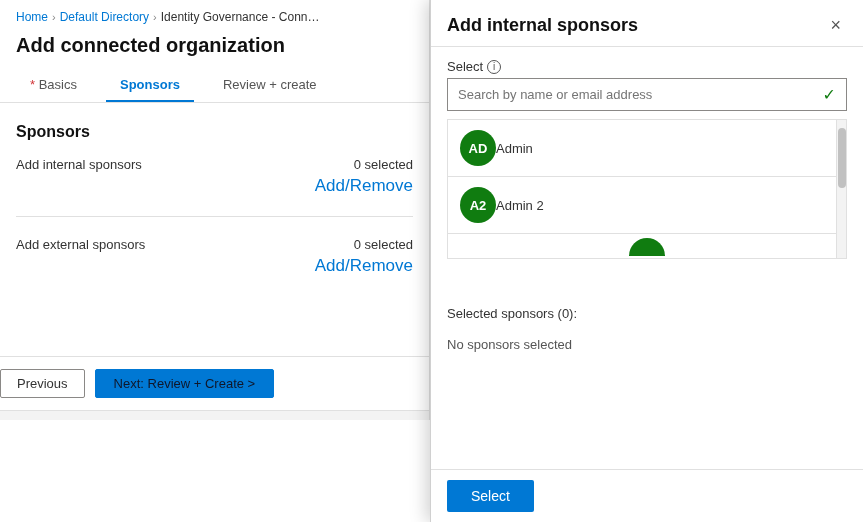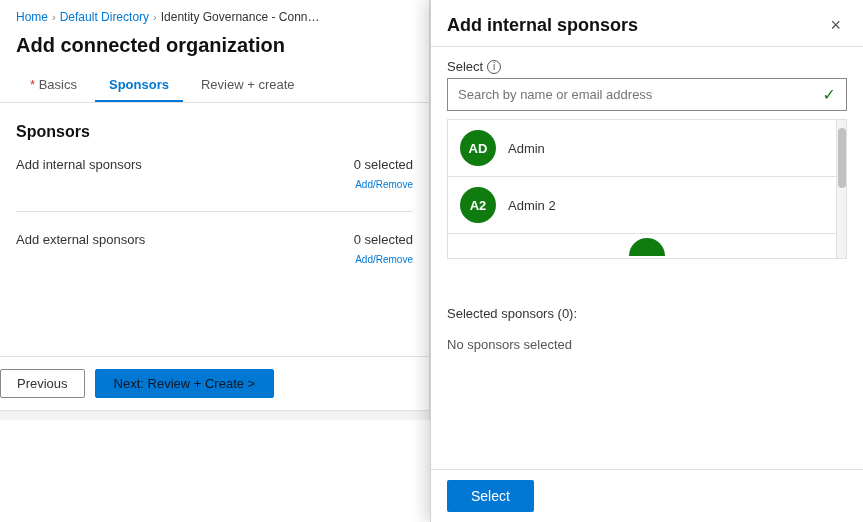"Basics" .tabs { gap: 4px -> 15px }
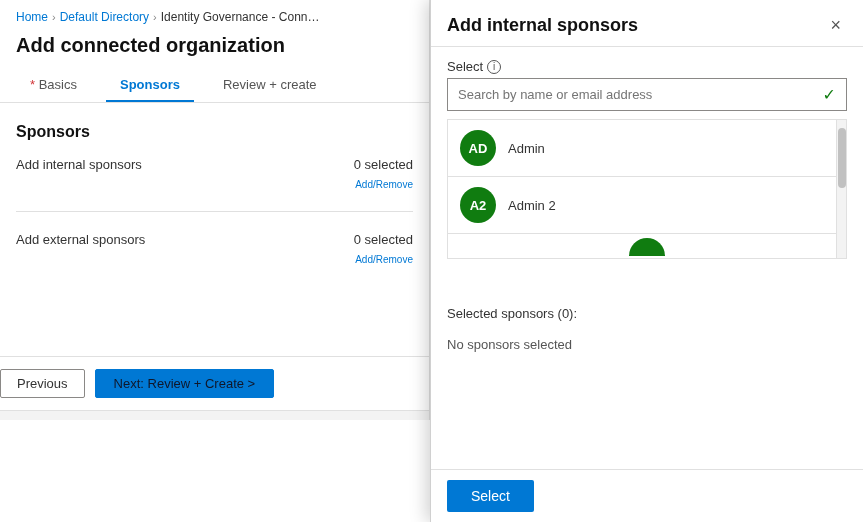"AD" .user-item { gap: 12px -> none }
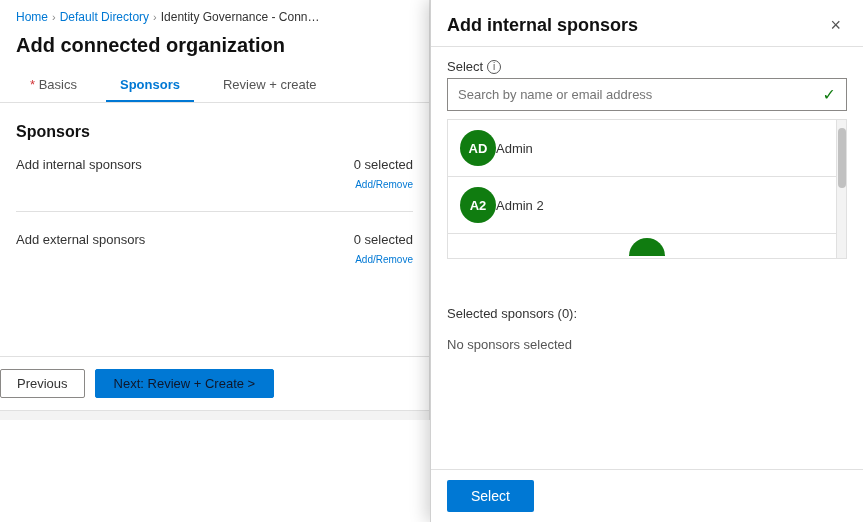"Add/Remove" .add-remove-link { font-size: 10px -> 17px }
